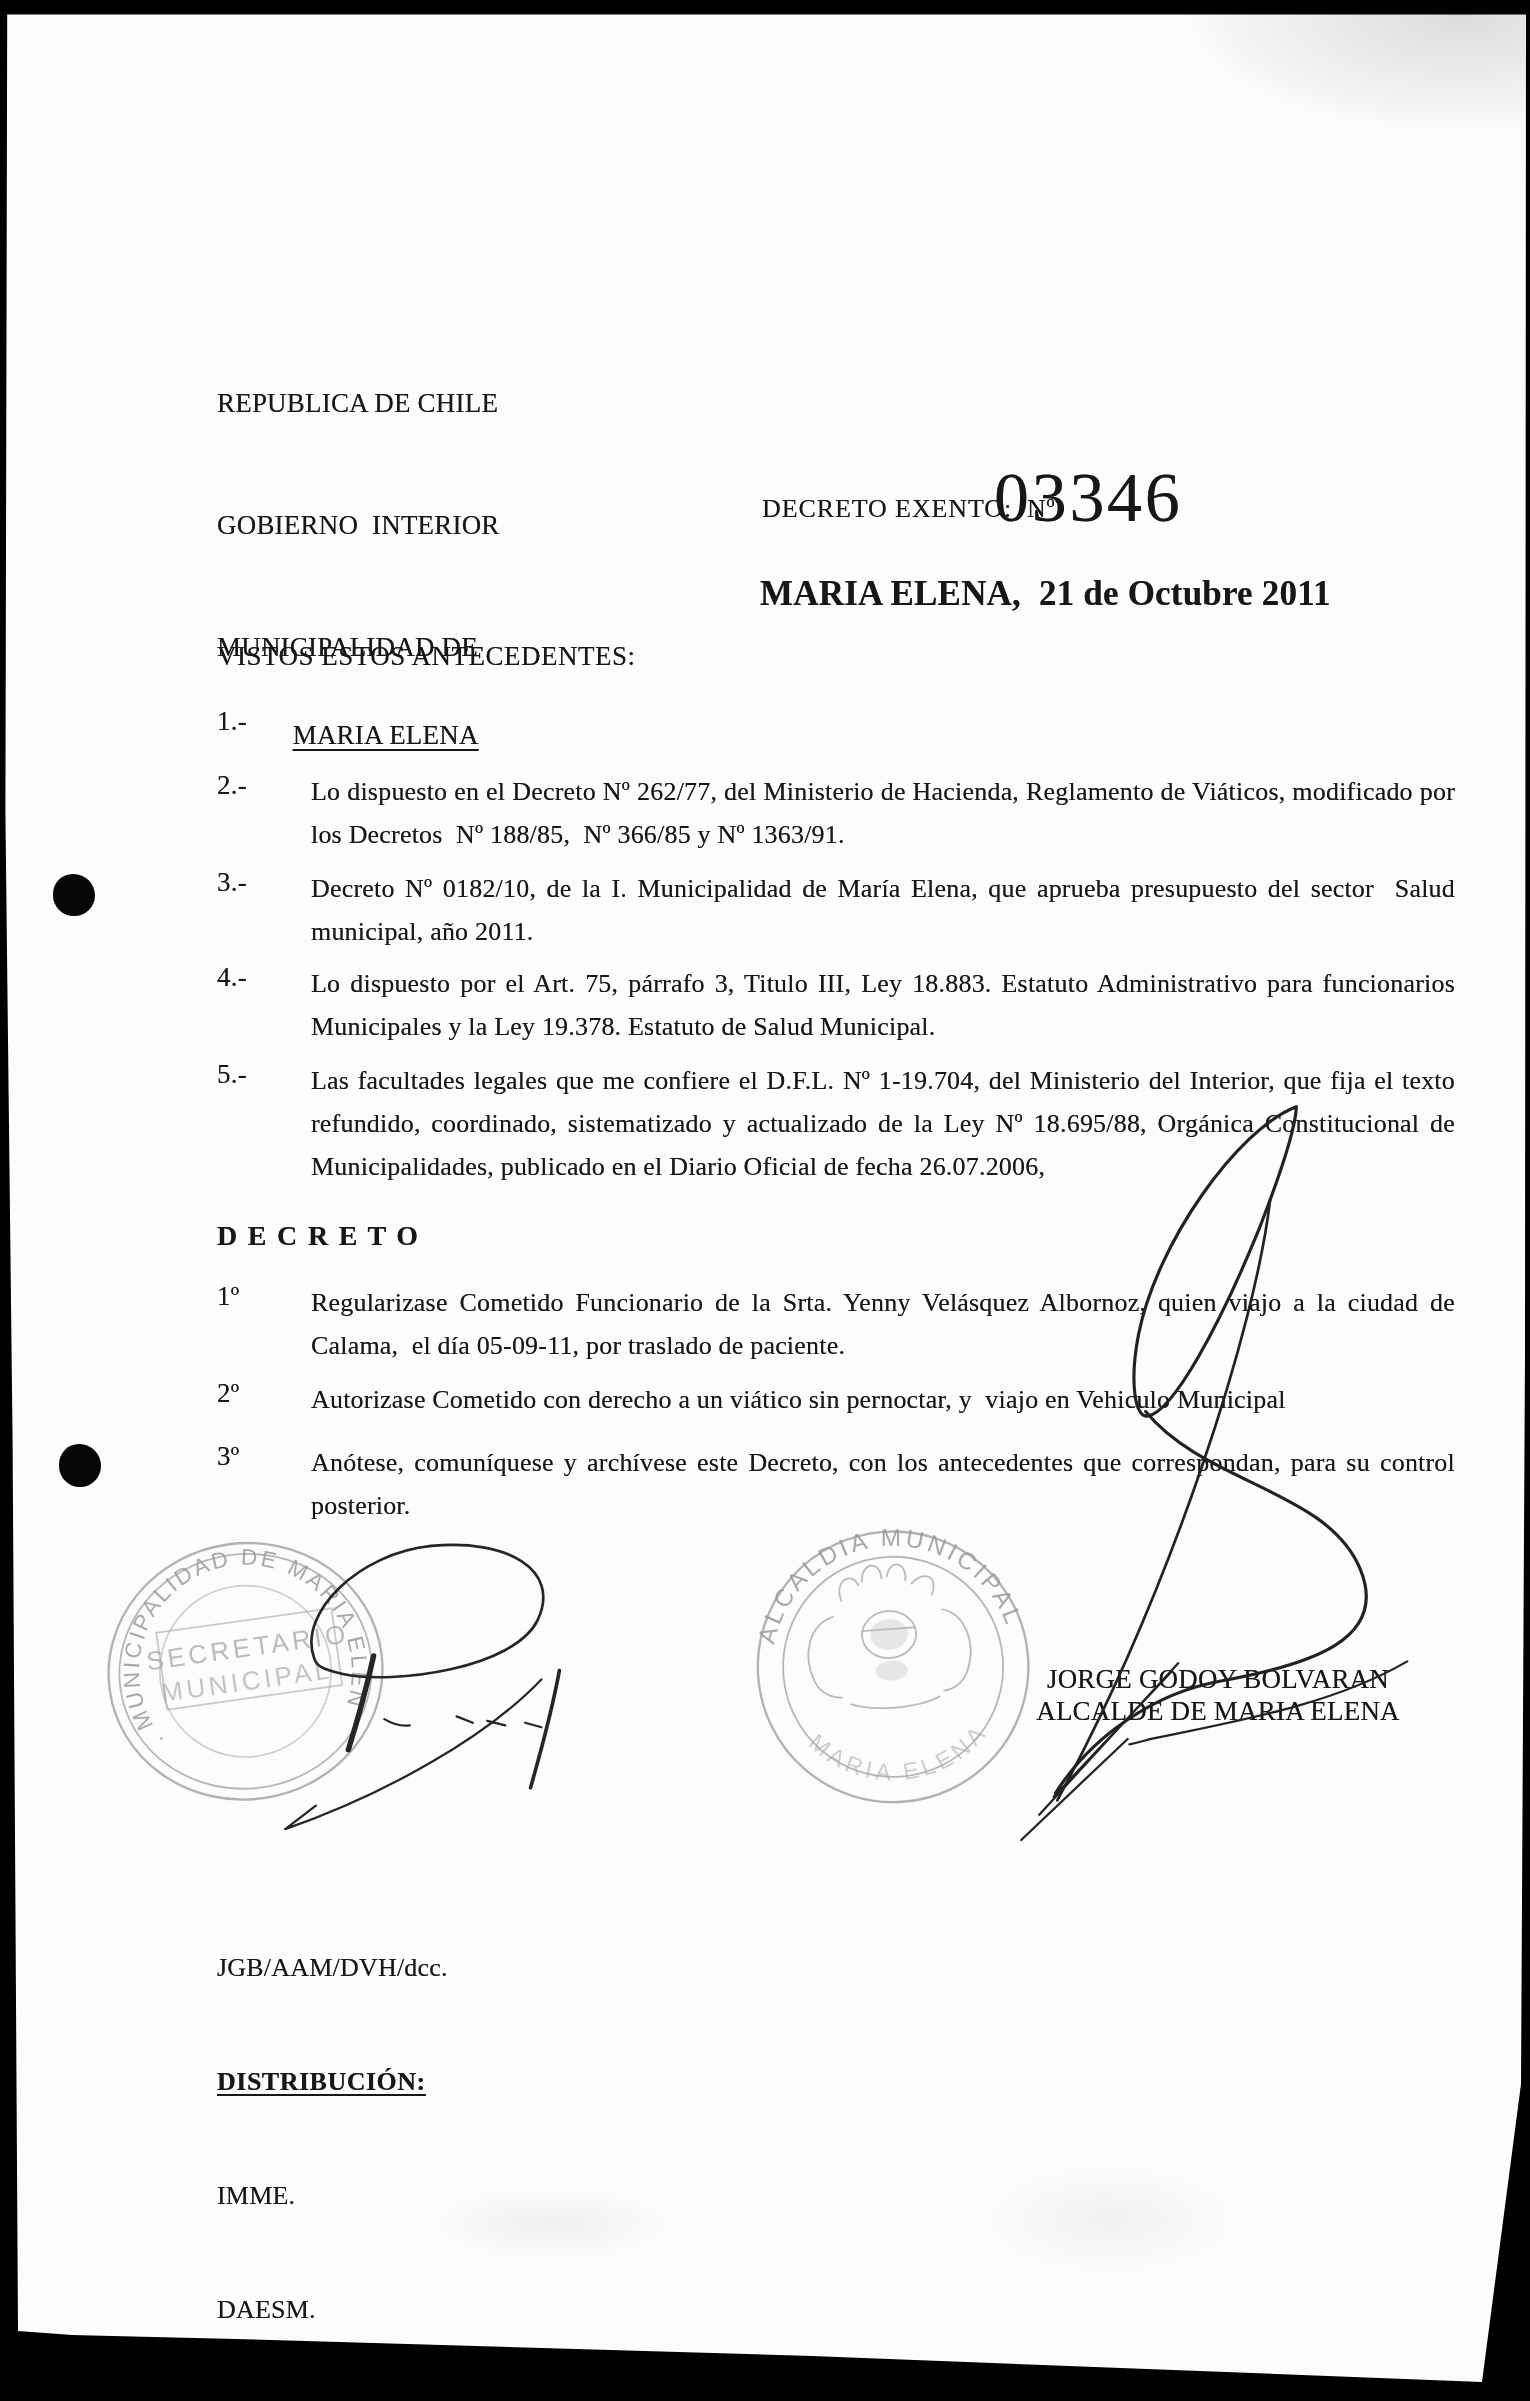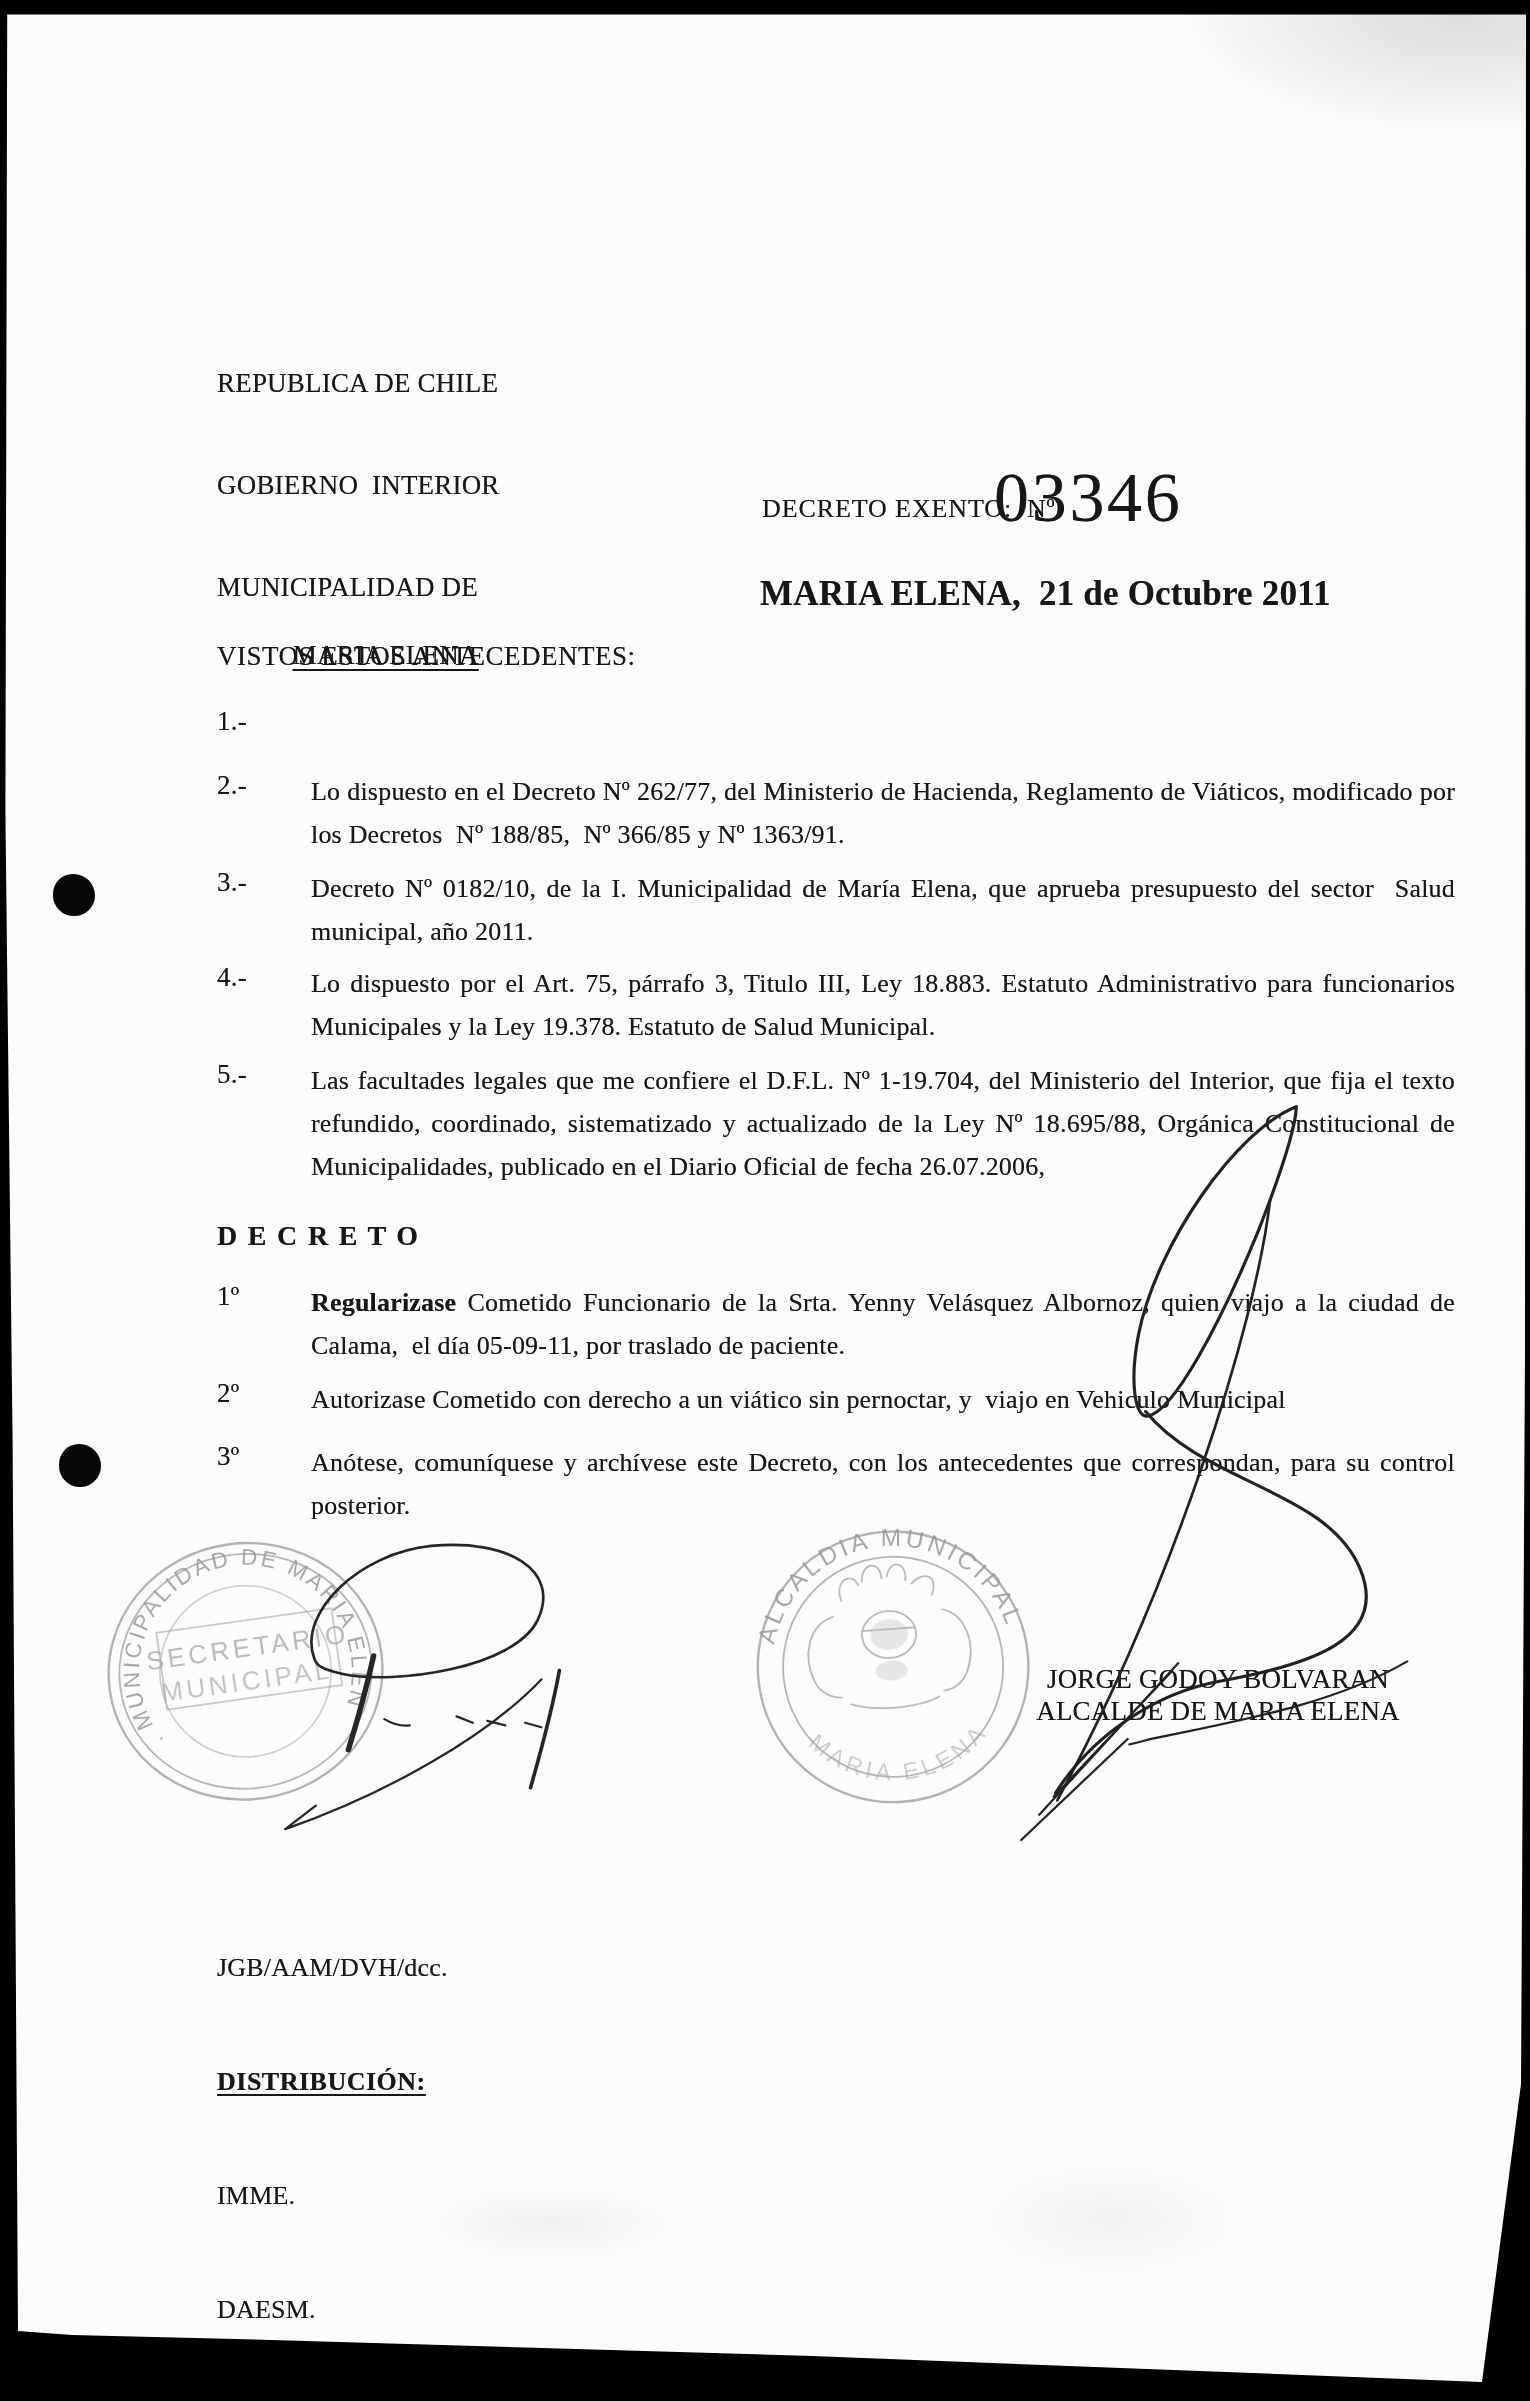"REPUBLICA DE CHILE" #header .hl { margin-top: none -> 20px }
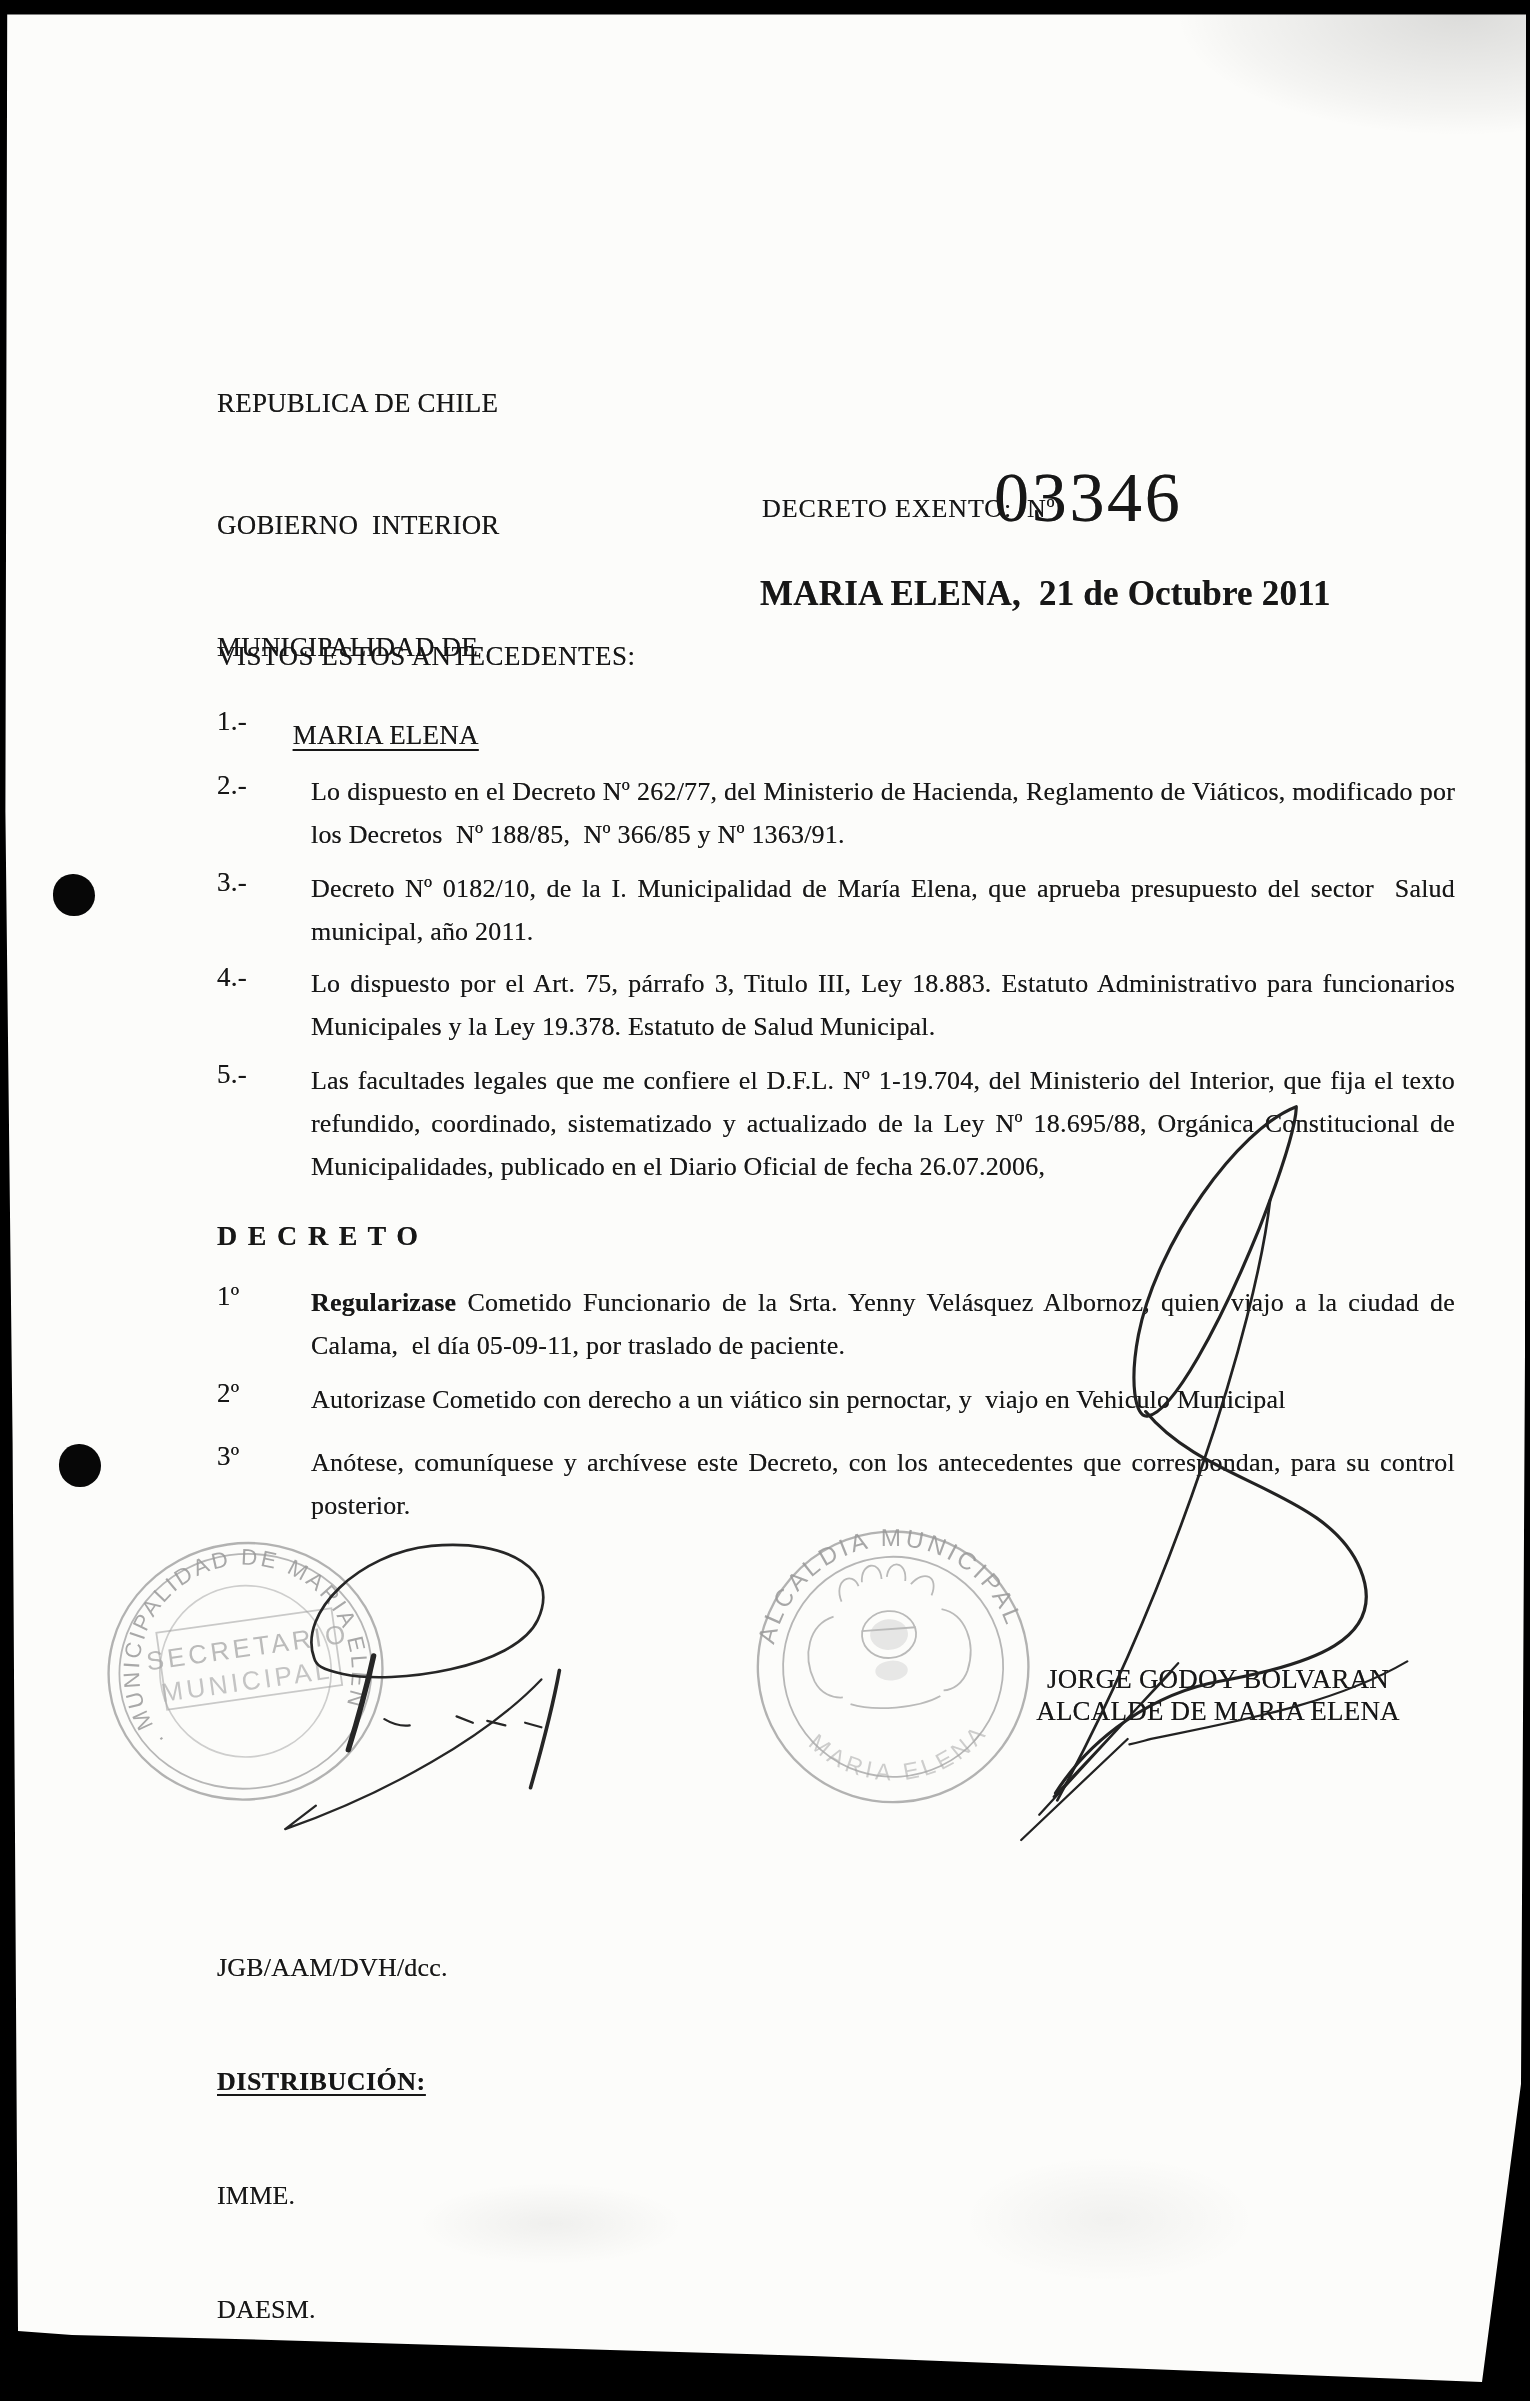"Regularizase" .lead-bold { font-weight: bold -> normal }
